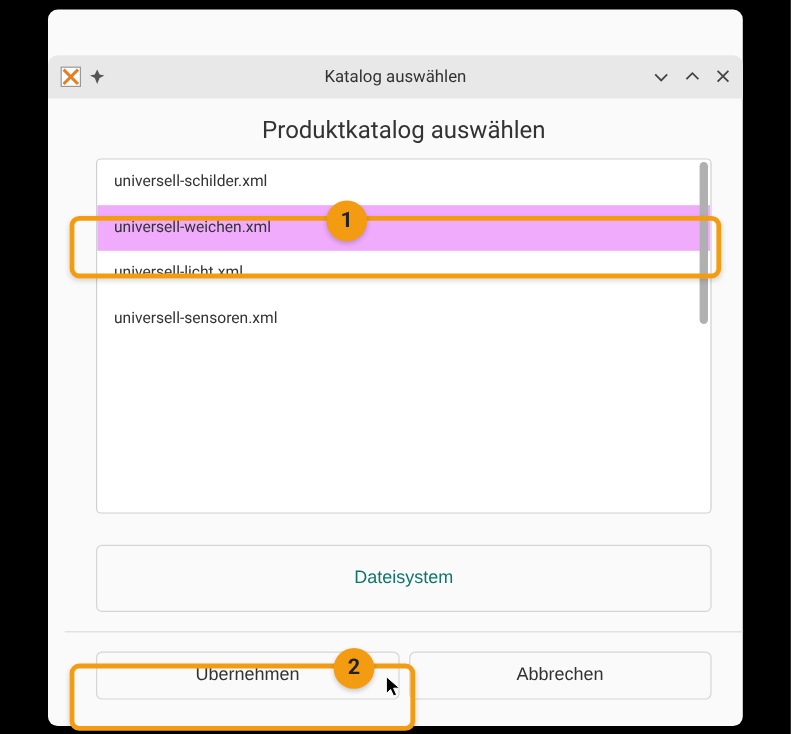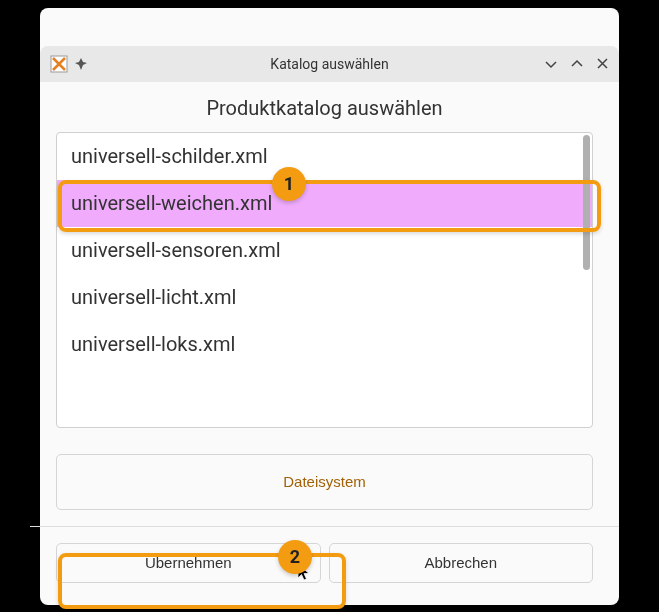"Produktkatalog auswählen" .content { padding: 14px 26px 22px 16px -> 14px 26px 22px 40px }
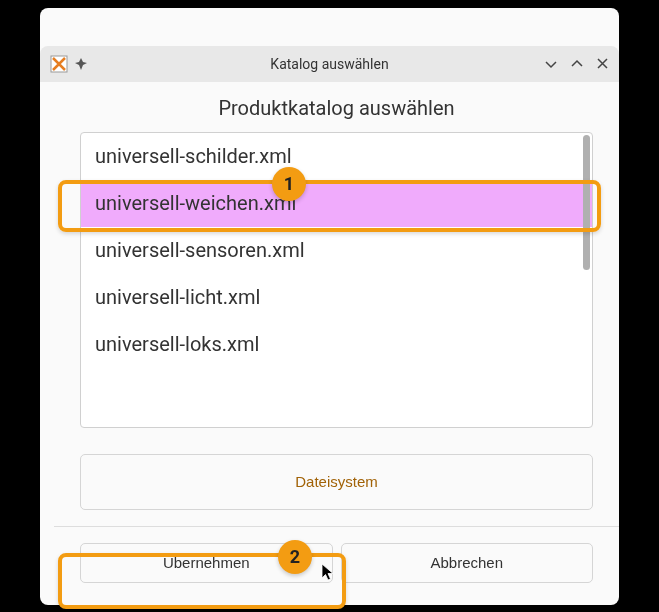"universell-schilder.xml" .list-item { font-size: 20px -> 13px }
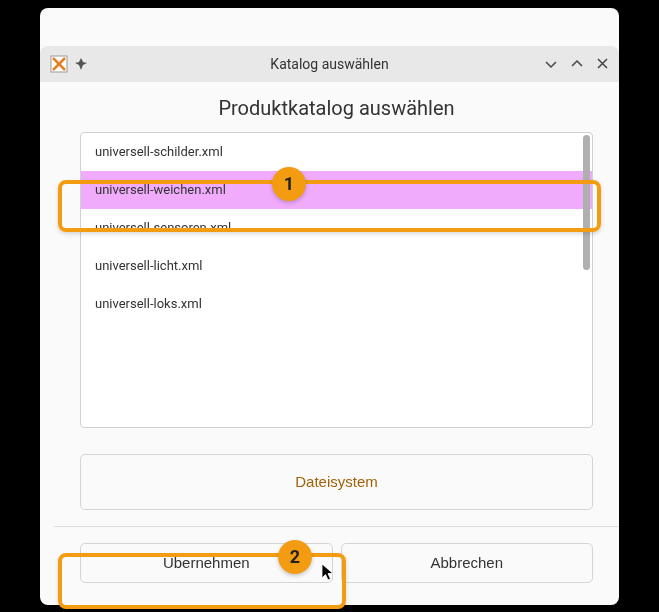"universell-sensoren.xml" div.list-item { order: before "universell-licht.xml" -> after "universell-licht.xml" }
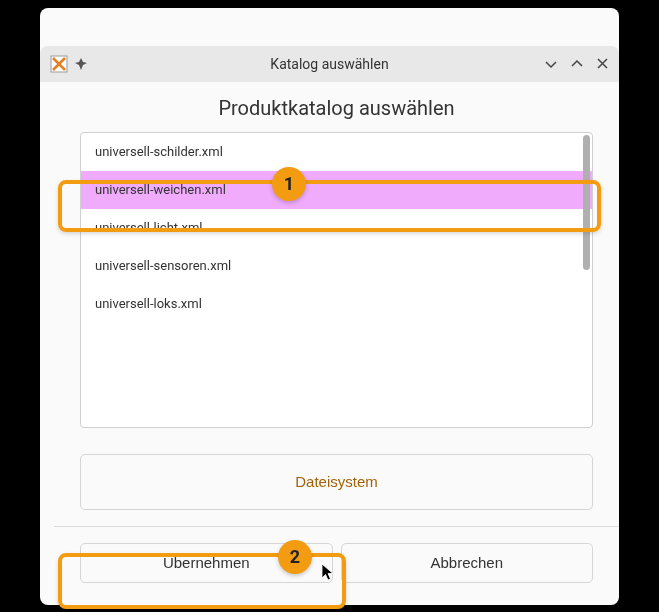"universell-loks.xml" div.list-item { html: <div>universell-loks.xml</div> -> none }
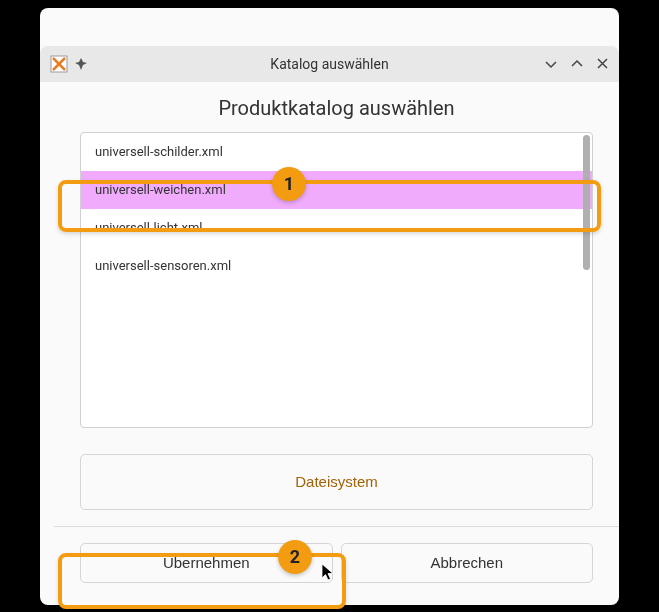"Dateisystem" .filesystem-btn { color: #a16207 -> #0f766e }
